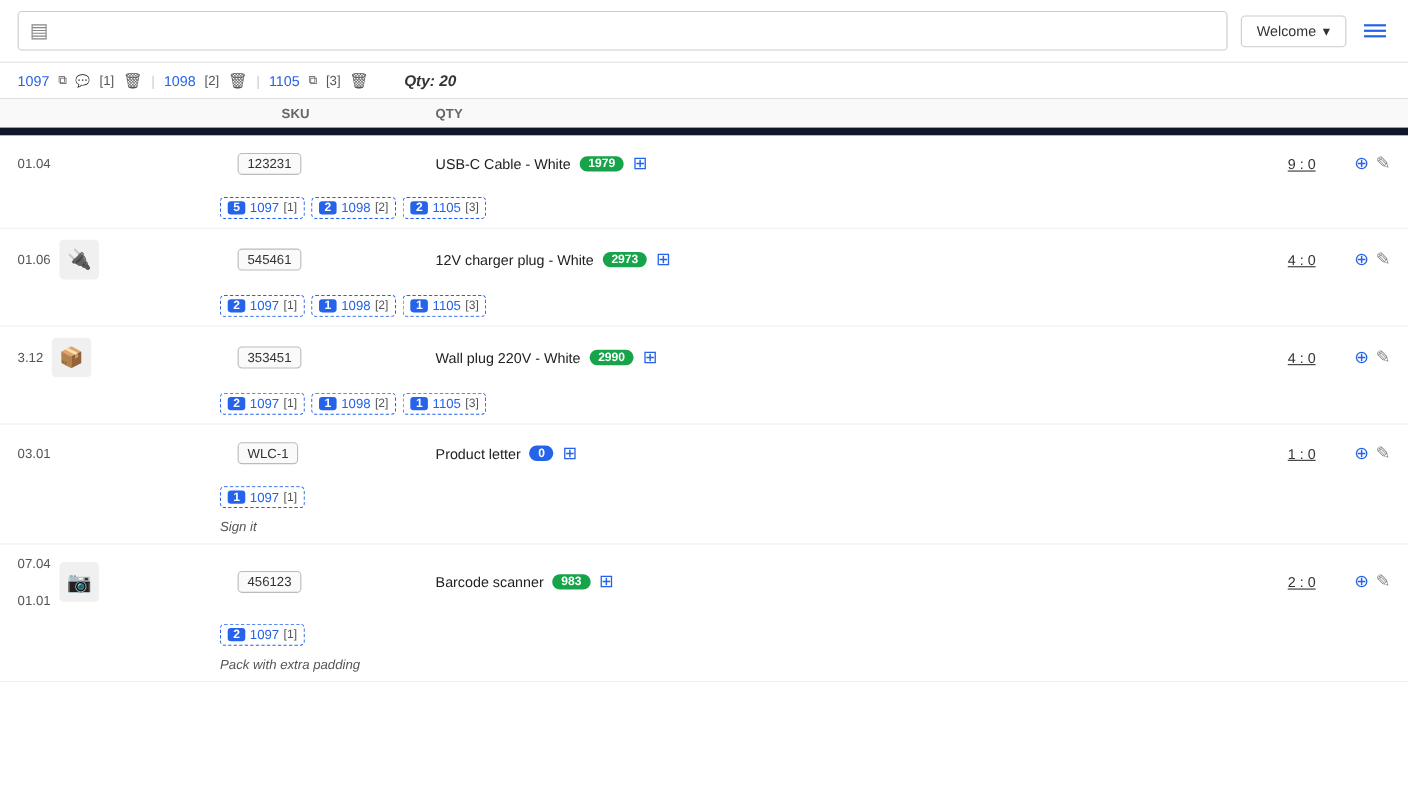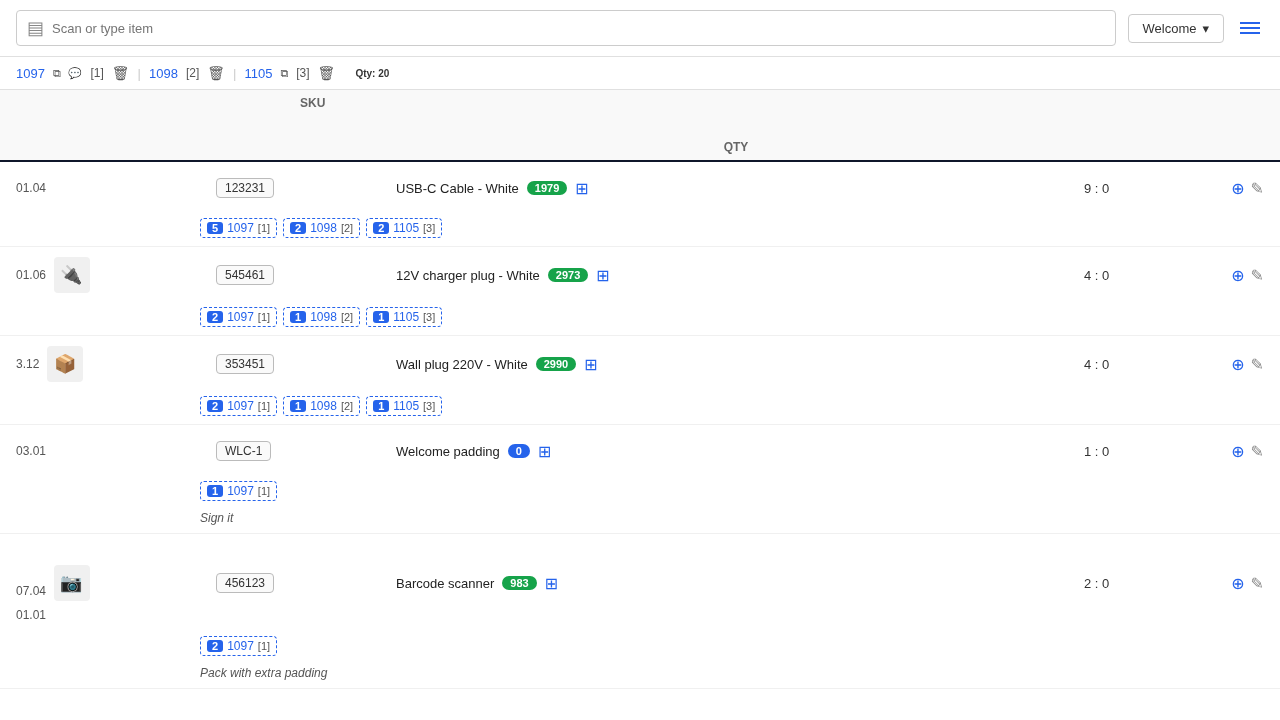"Scan or type item" input { html: <input> -> none }
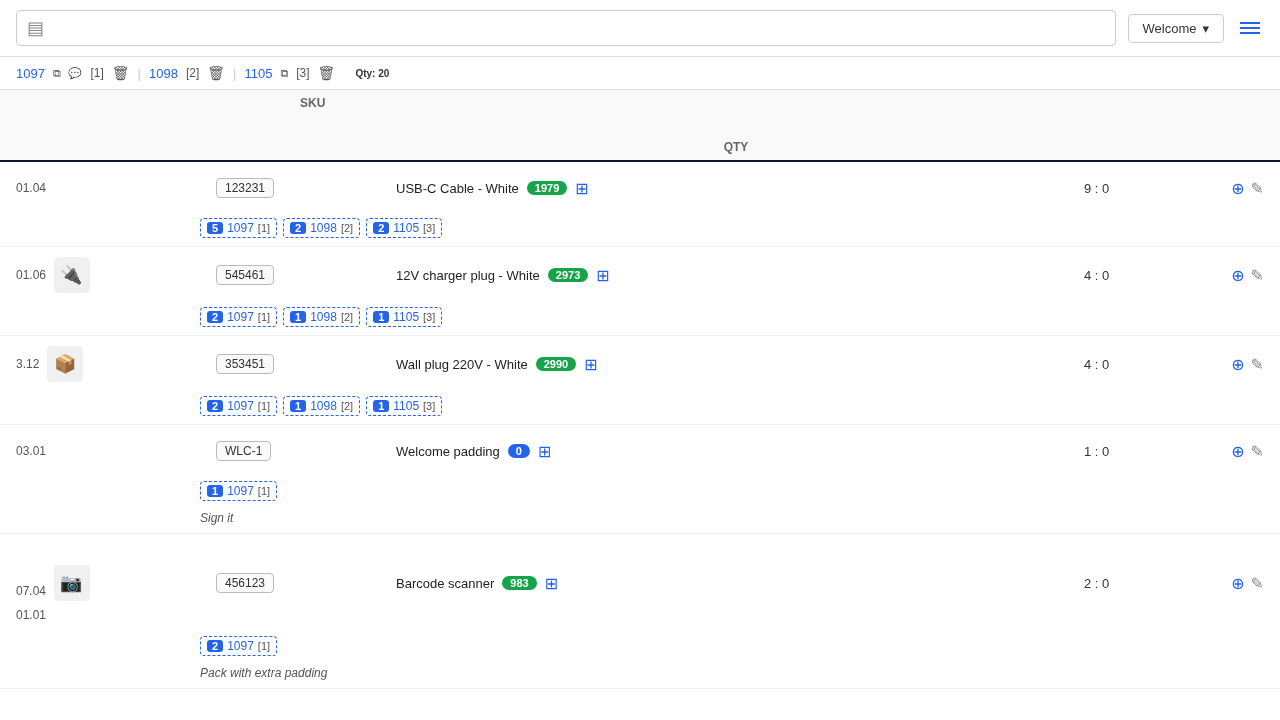"Qty: 20" .qty-total { font-size: 10px -> 14px; font-style: none -> italic; margin-left: 12px -> 24px }
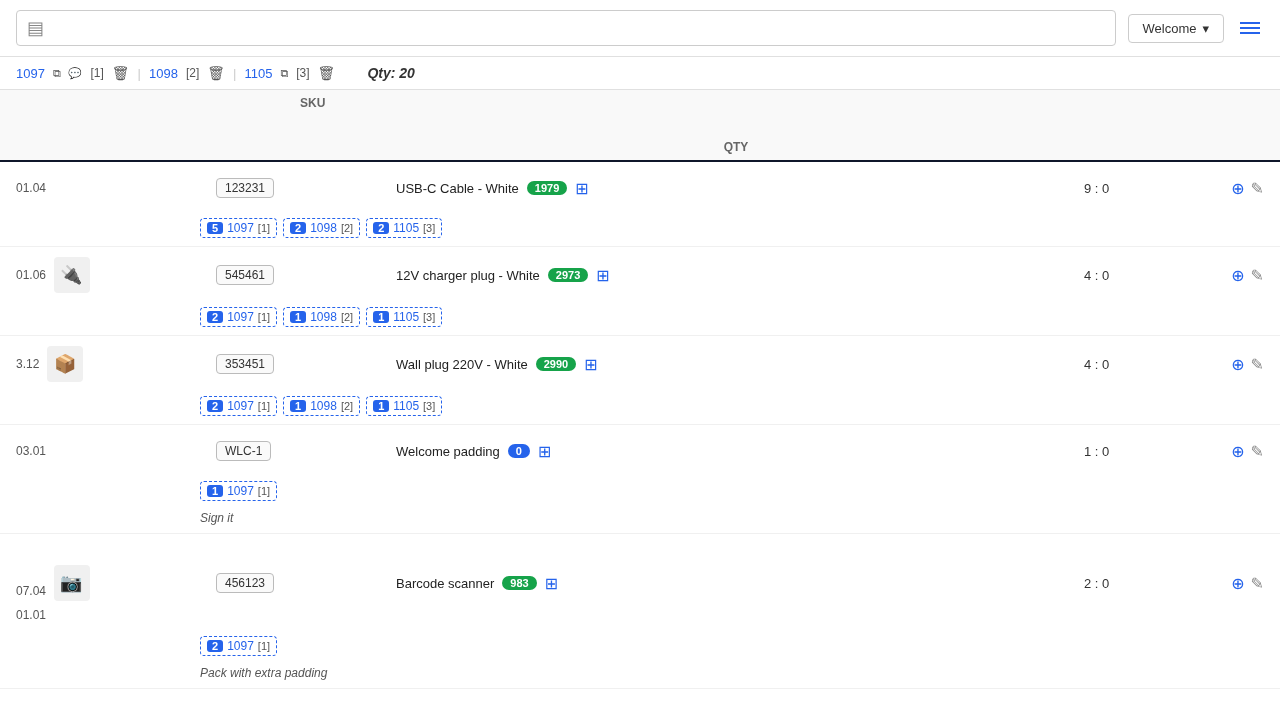"SKU" .table-header { border-bottom: 2px solid #0f172a -> 7px solid #0f172a; gap: 44px -> none }
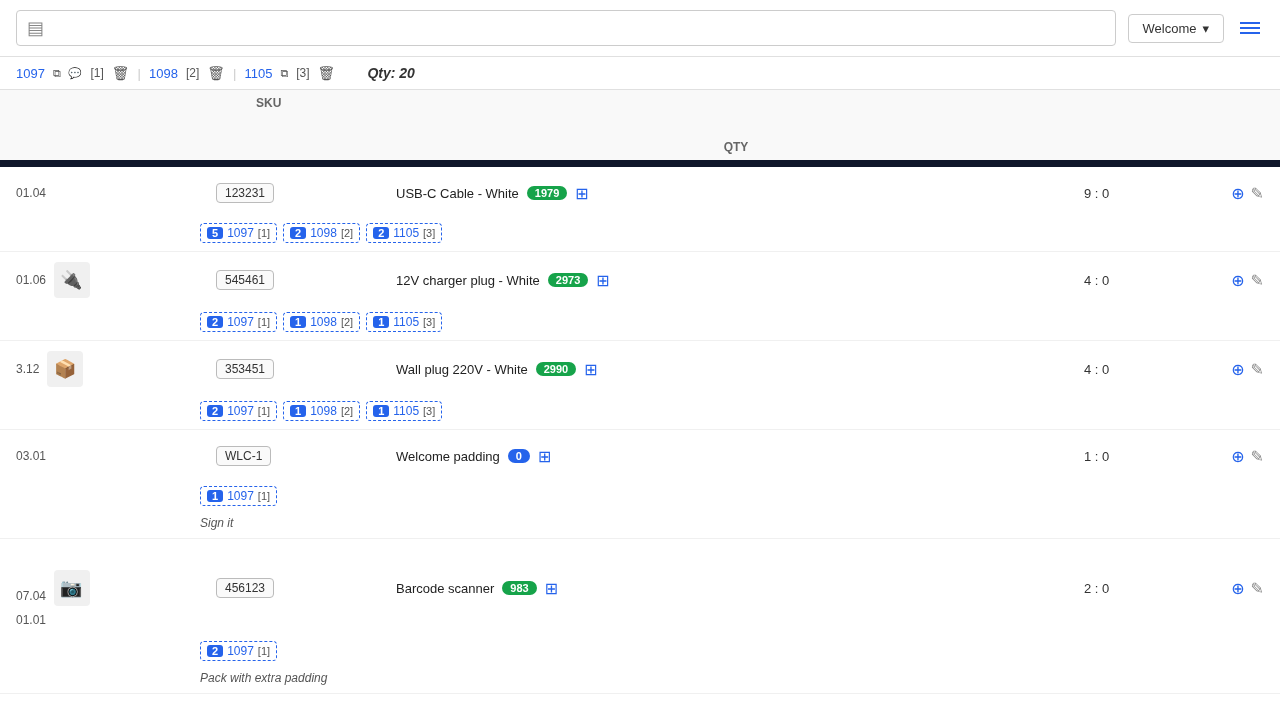"QTY" div { margin-top: 44px -> none; text-align: center -> left }
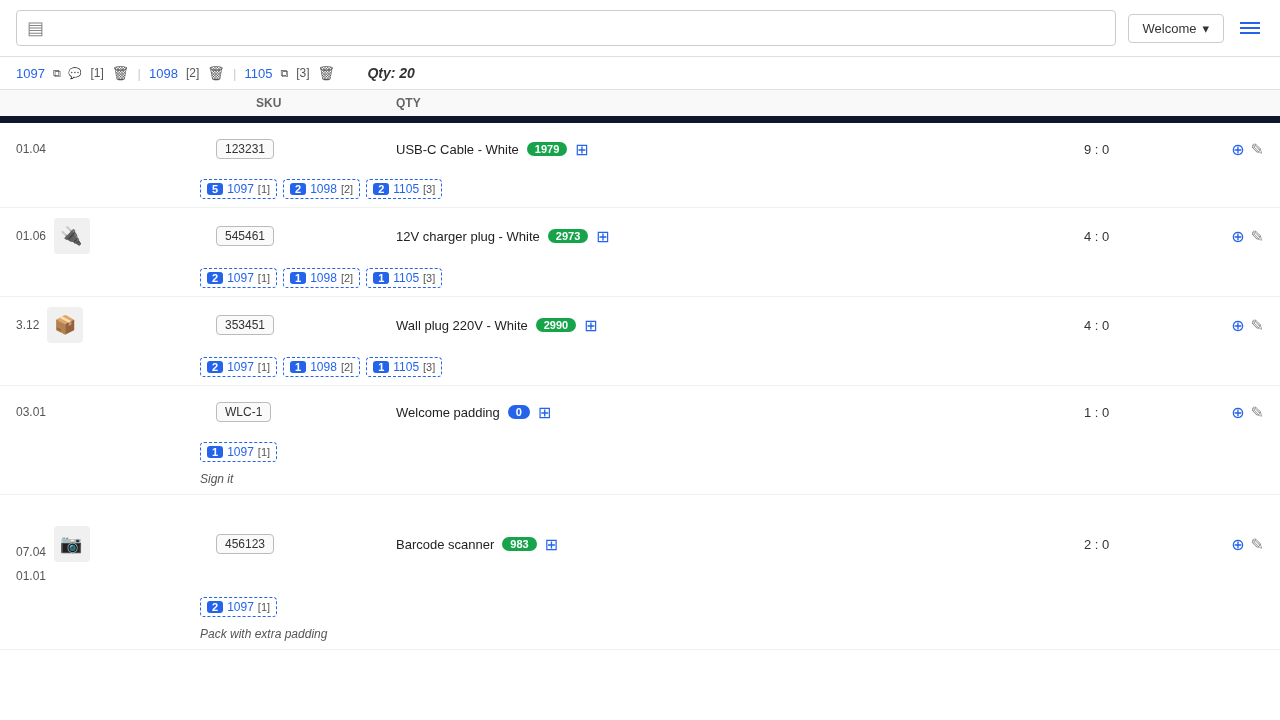"9 : 0" .row-qty { text-align: none -> right; text-decoration: none -> underline }
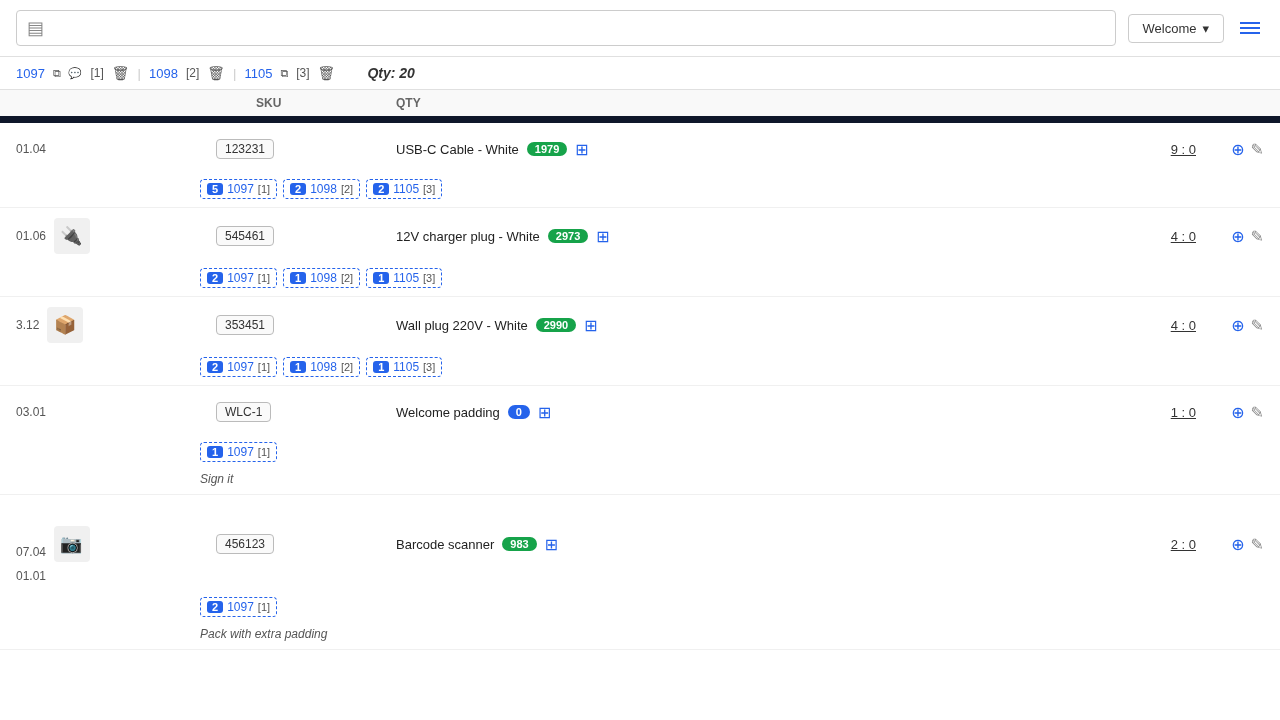"Welcome padding" span.product-name { text: Welcome padding -> Product letter }
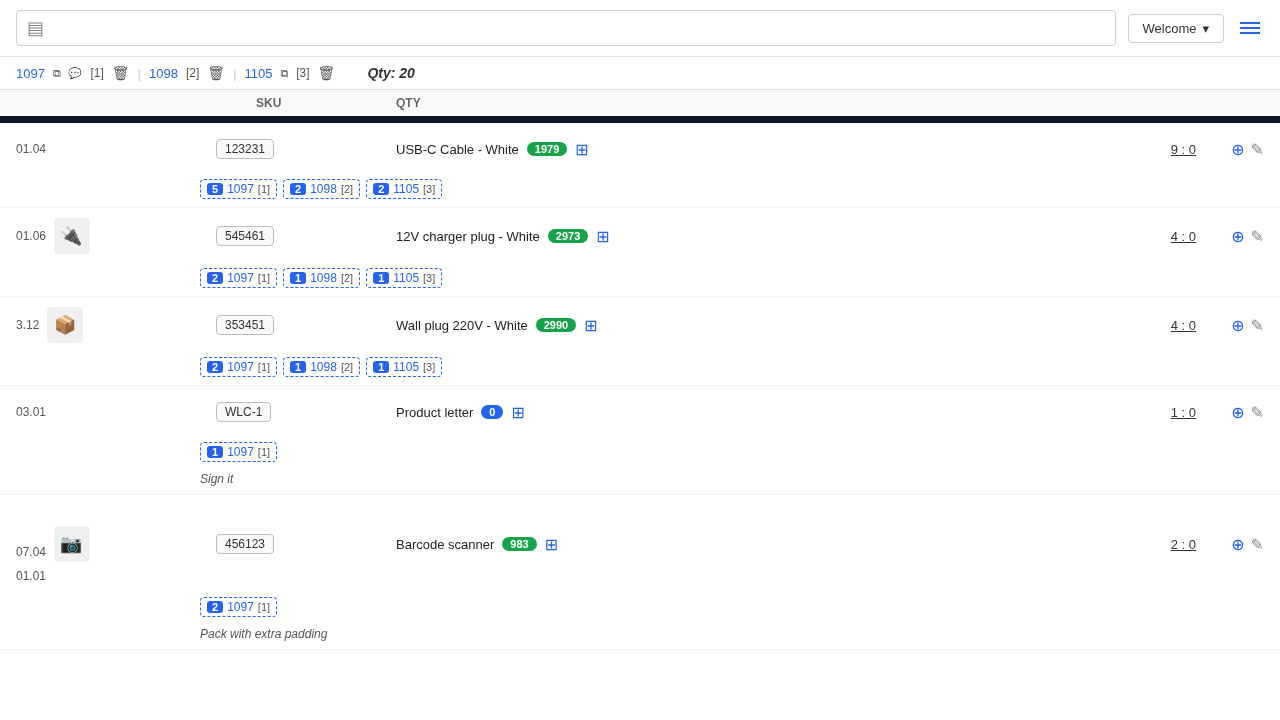"07.04" .loc-col { gap: 10px -> 20px; margin-top: 40px -> none }
